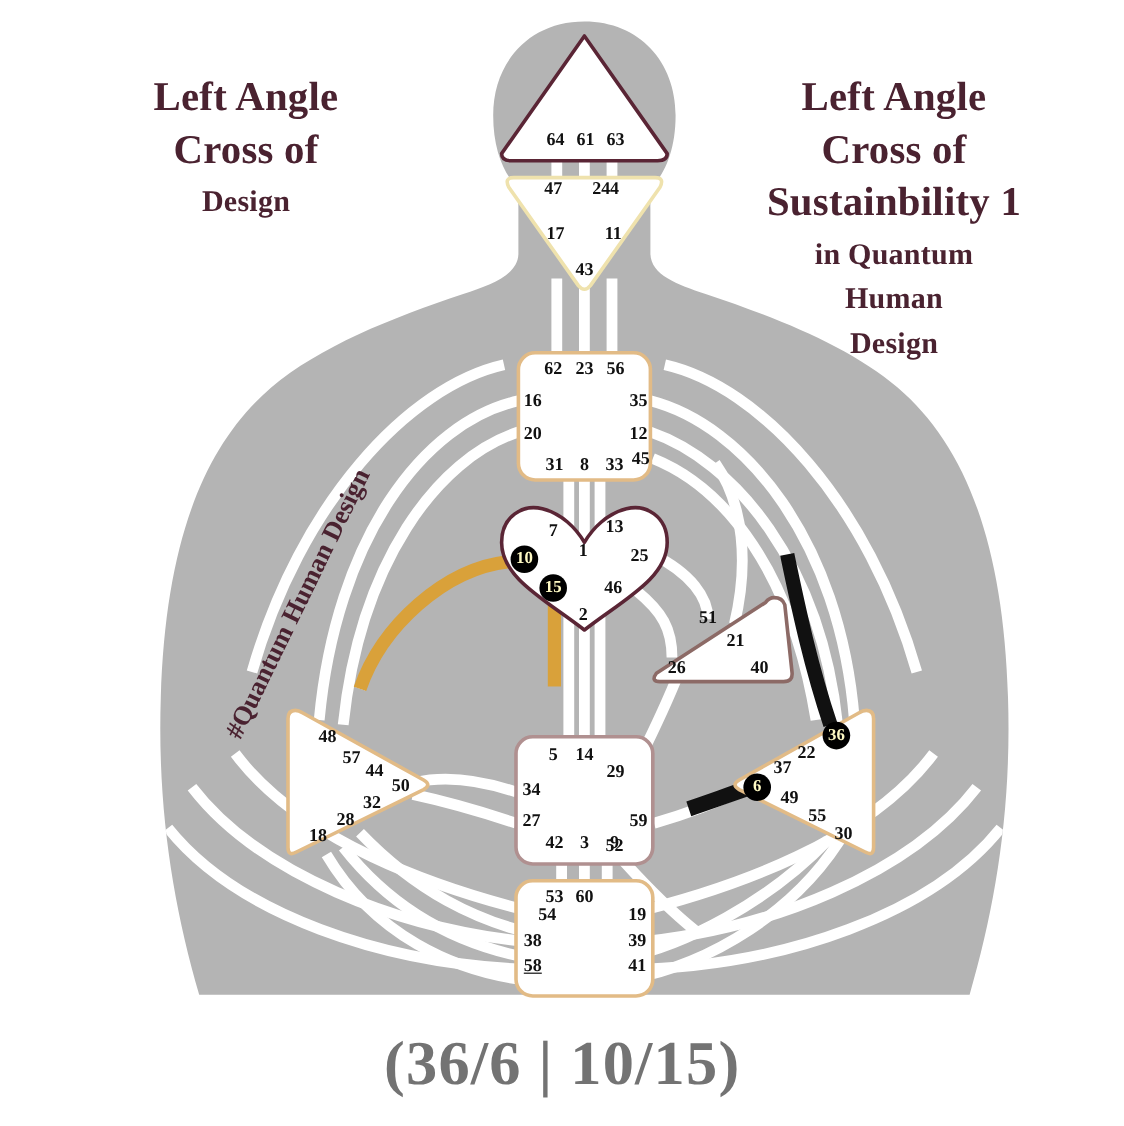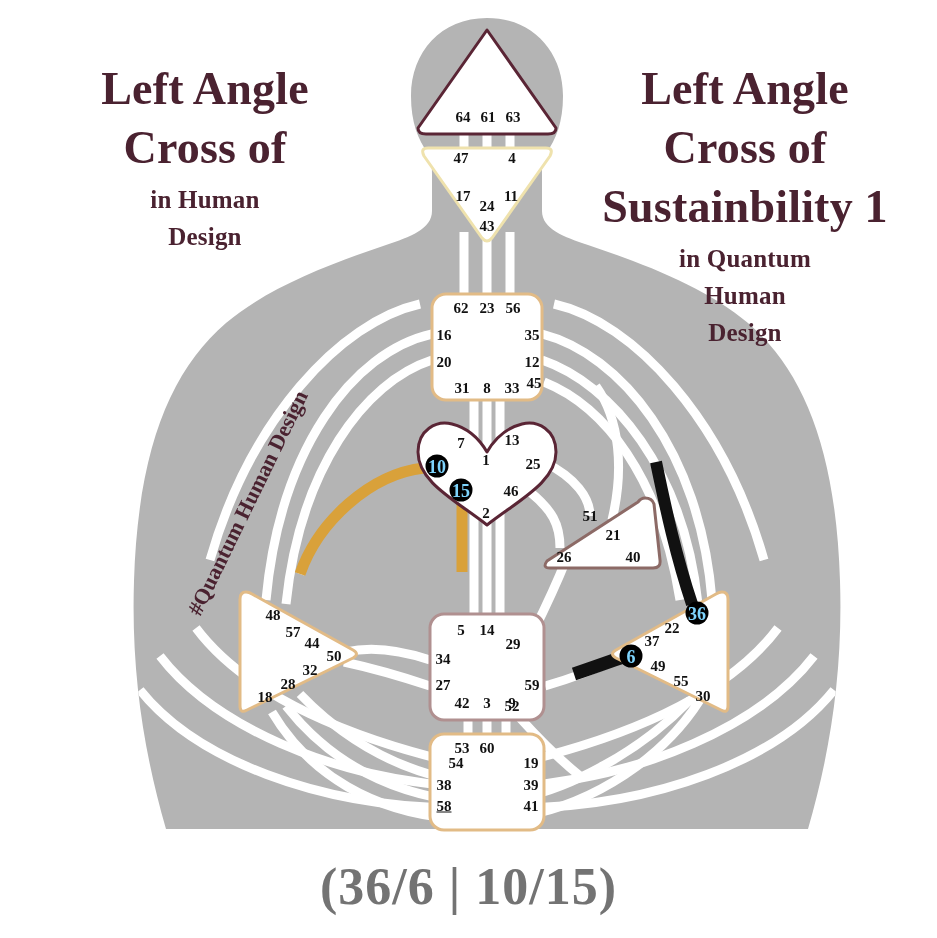"Left Angle" .title .big { font-size: 46px -> 34px }
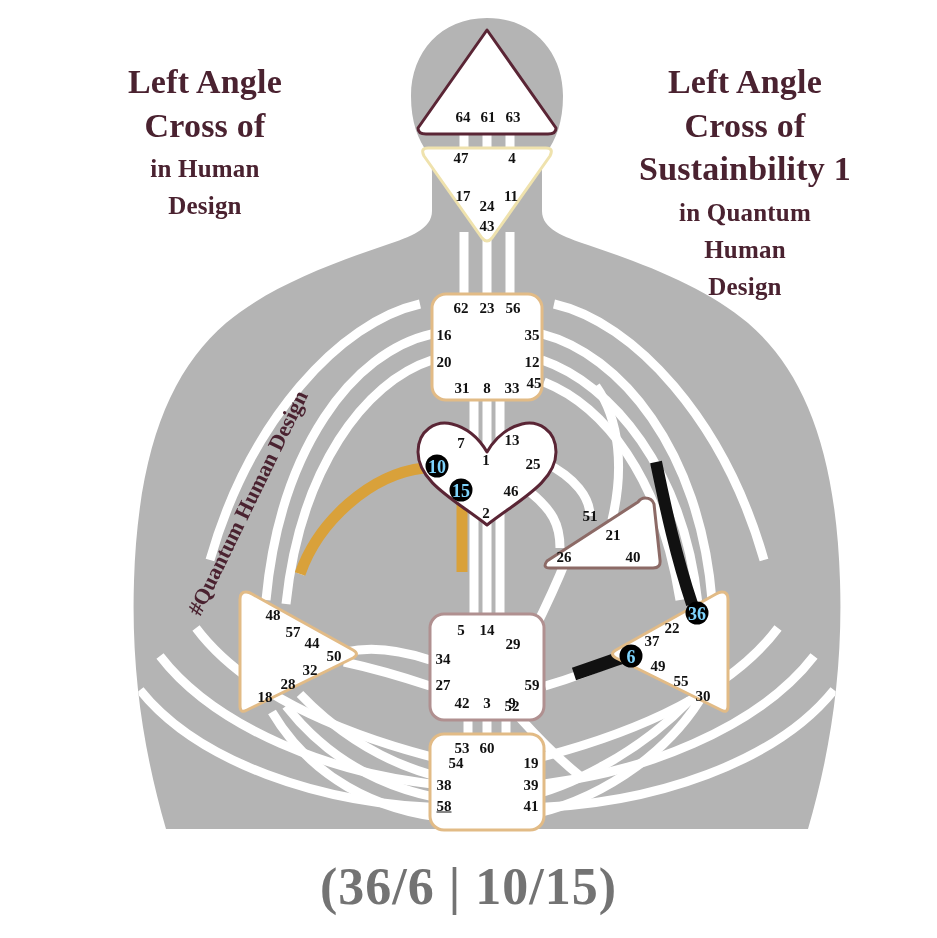"in Human" span.small { html: <span>in Human</span> -> none }
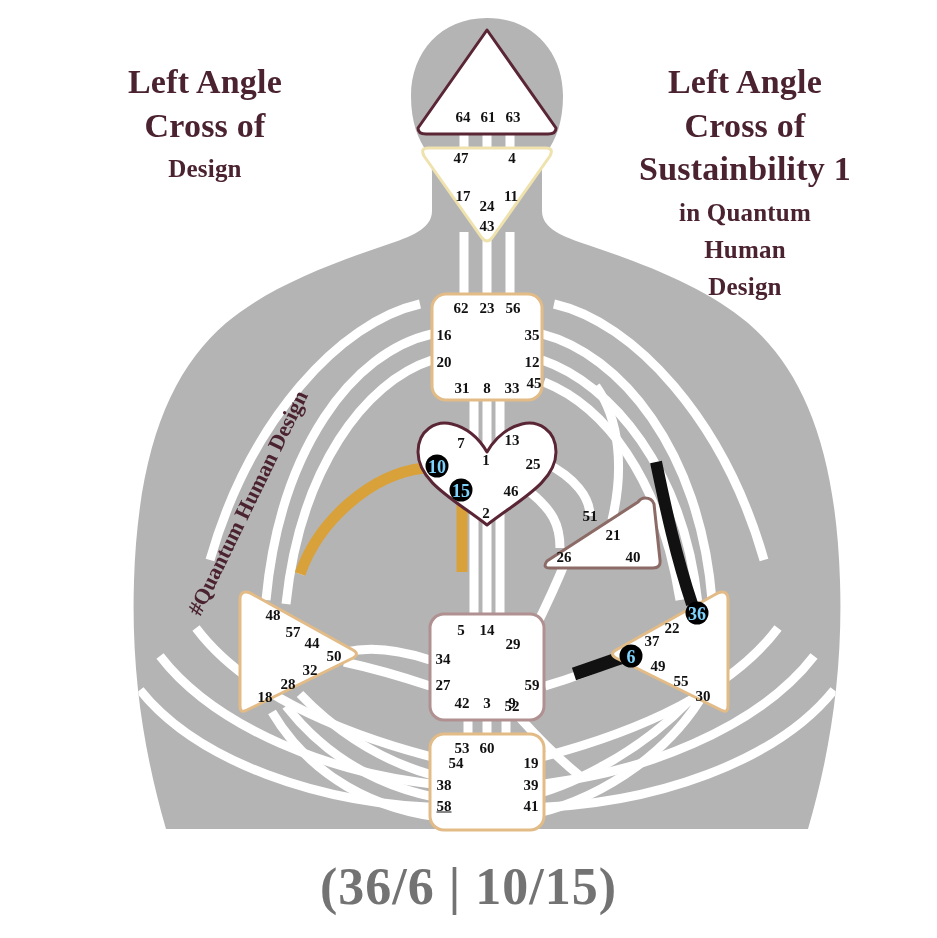"24" div.gatenum { left: 487px -> 501px; margin-top: 48px -> none }
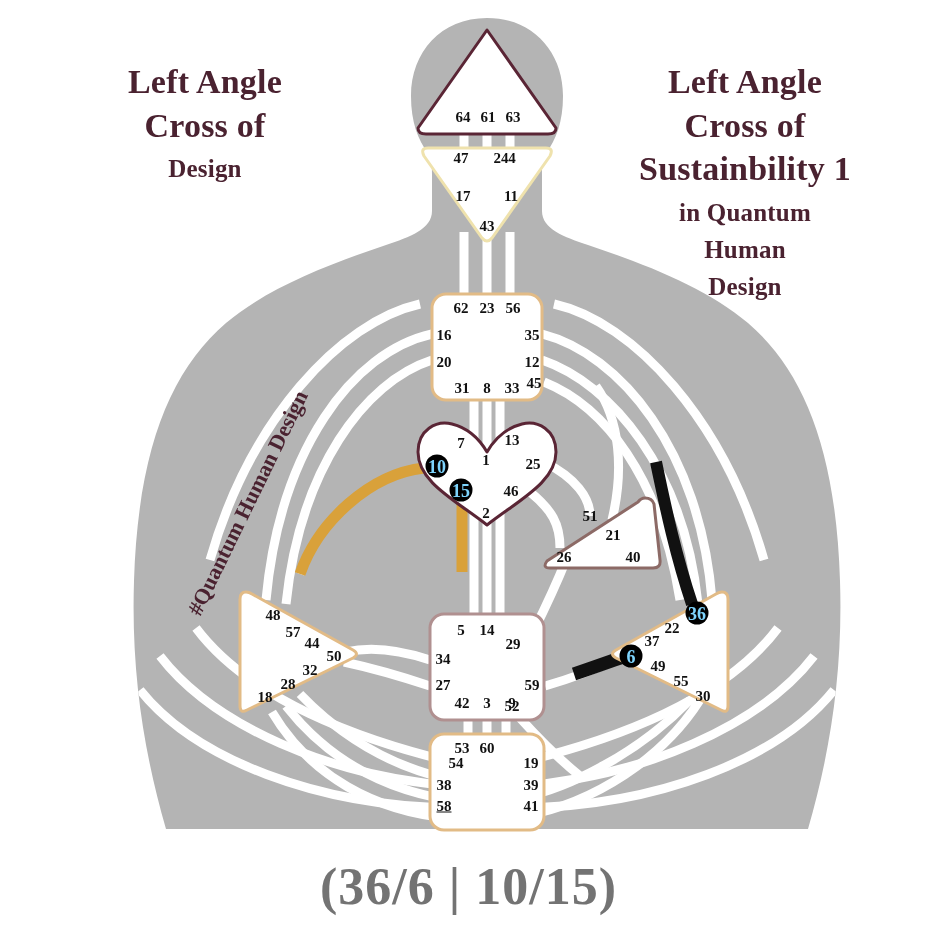"10" .gatenum.act { color: #7dd3fc -> #fef9c3; font-size: 18px -> 14px }
